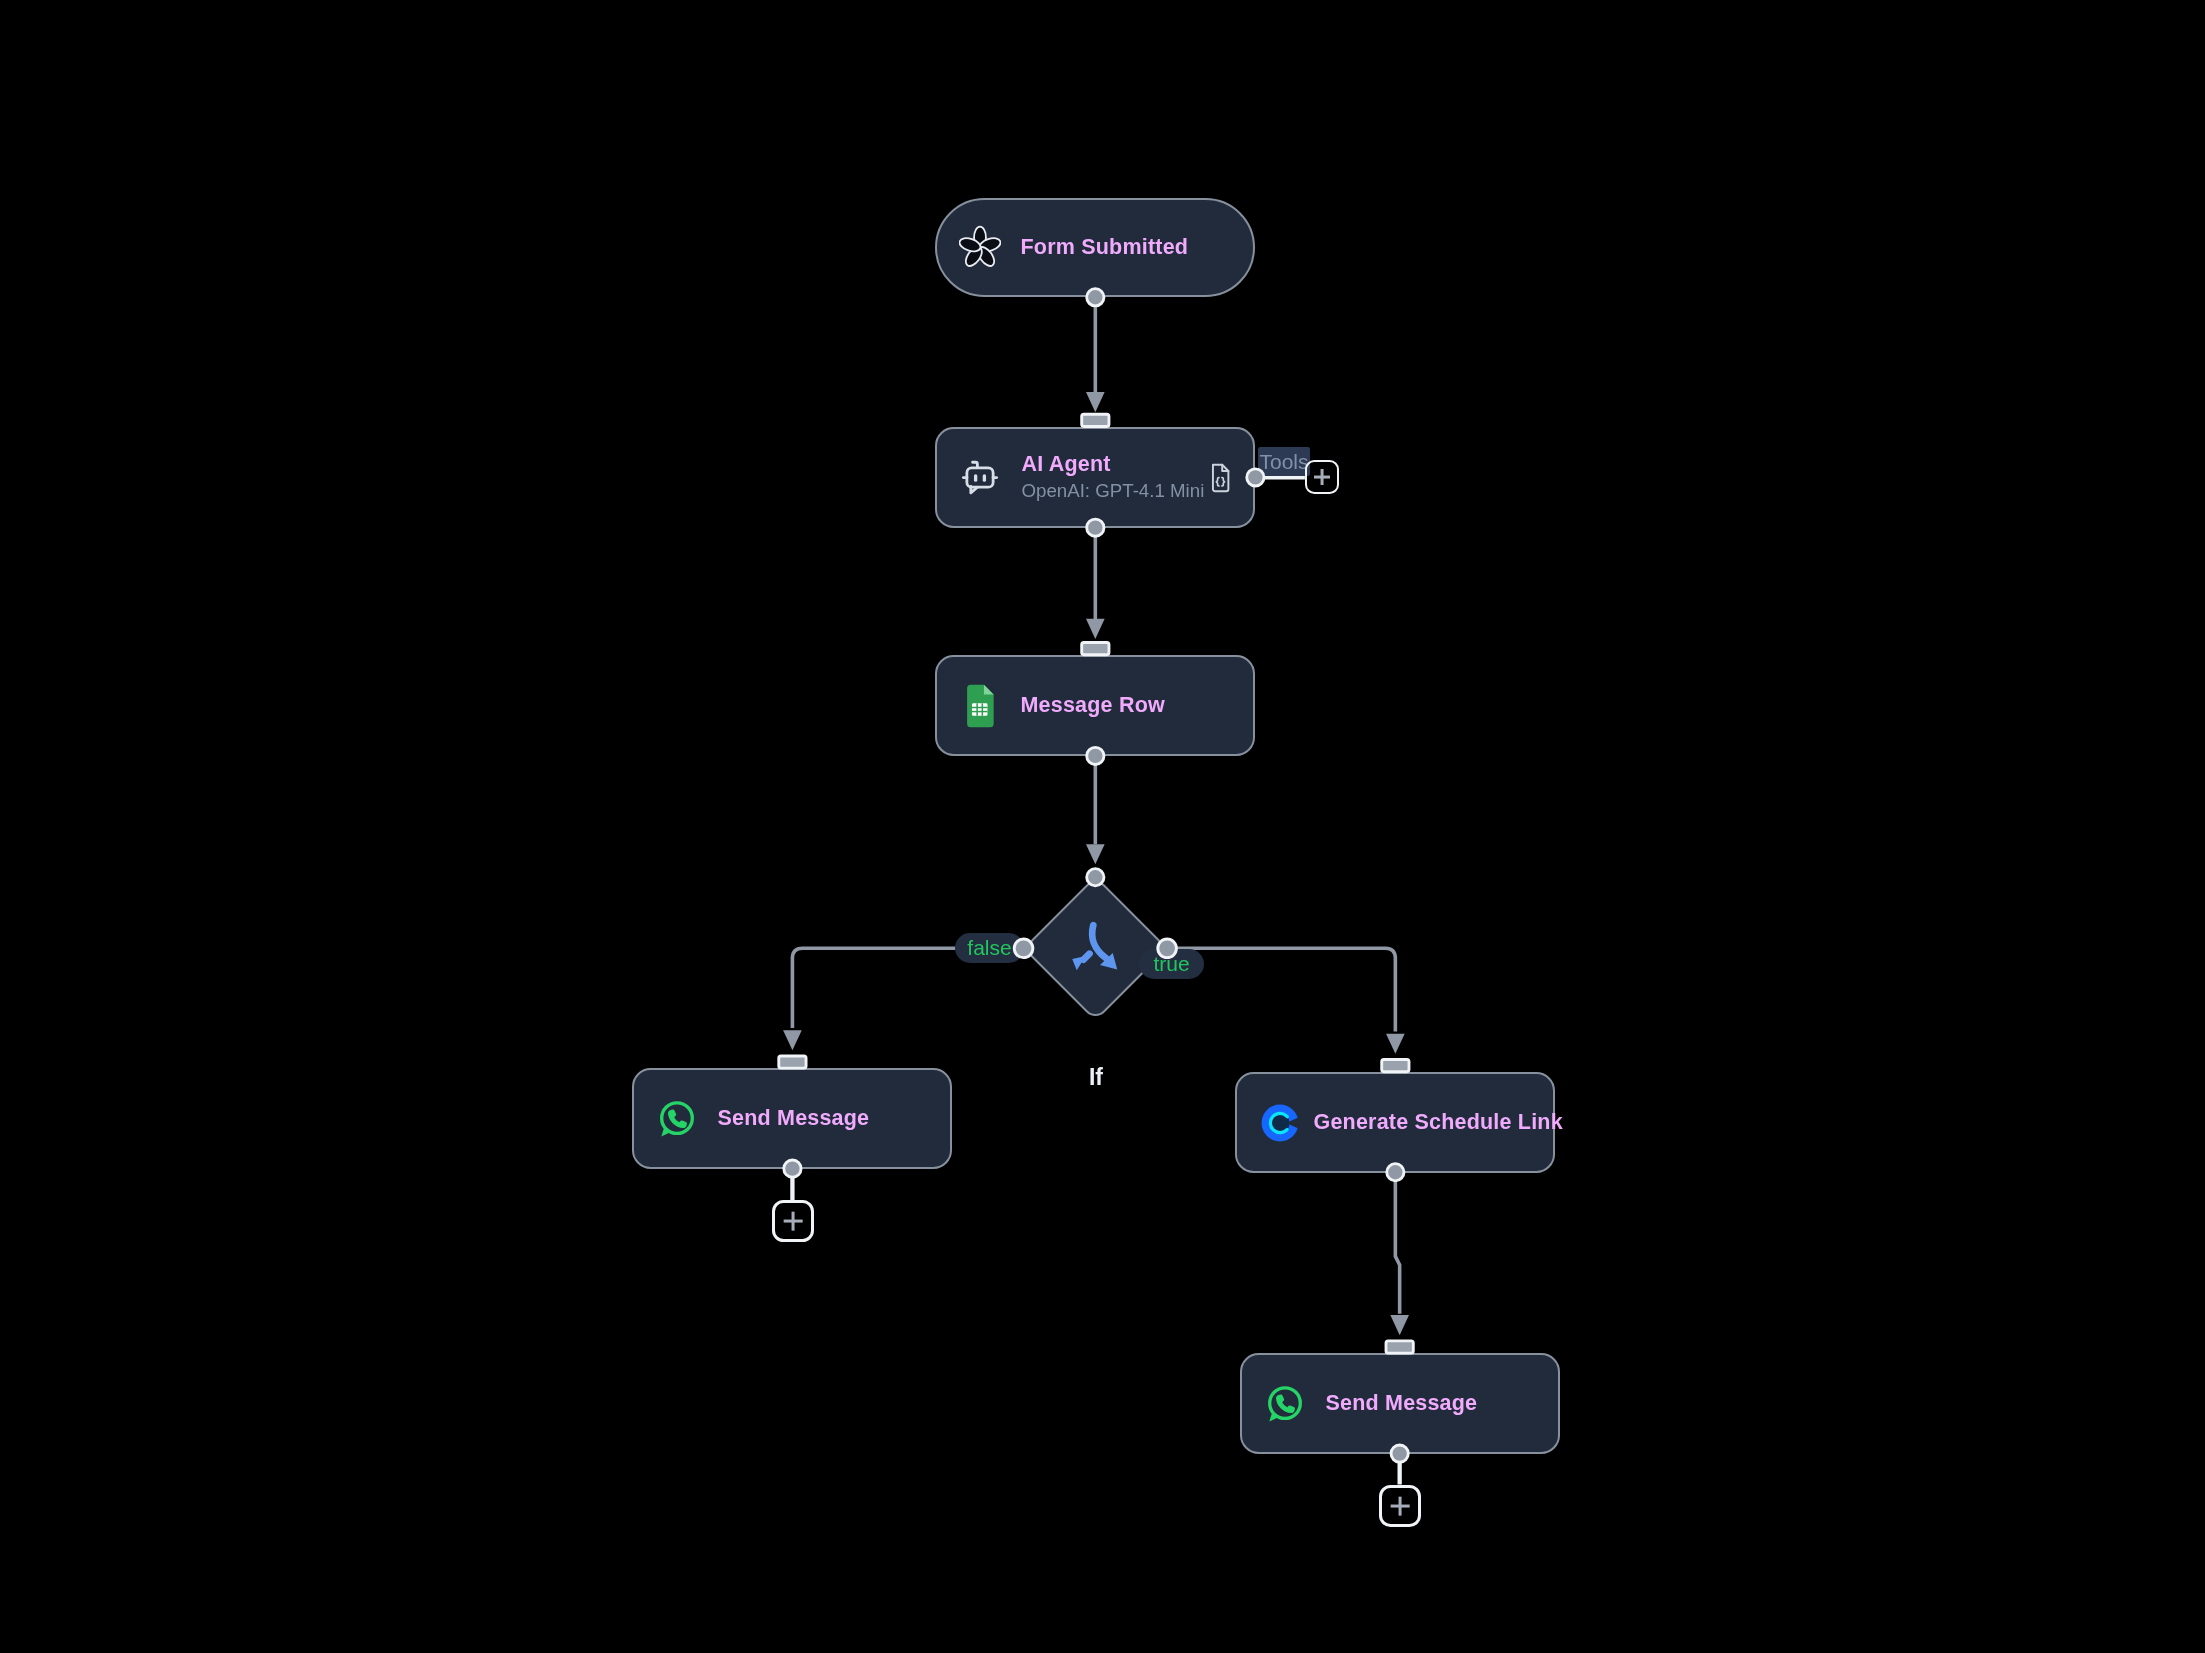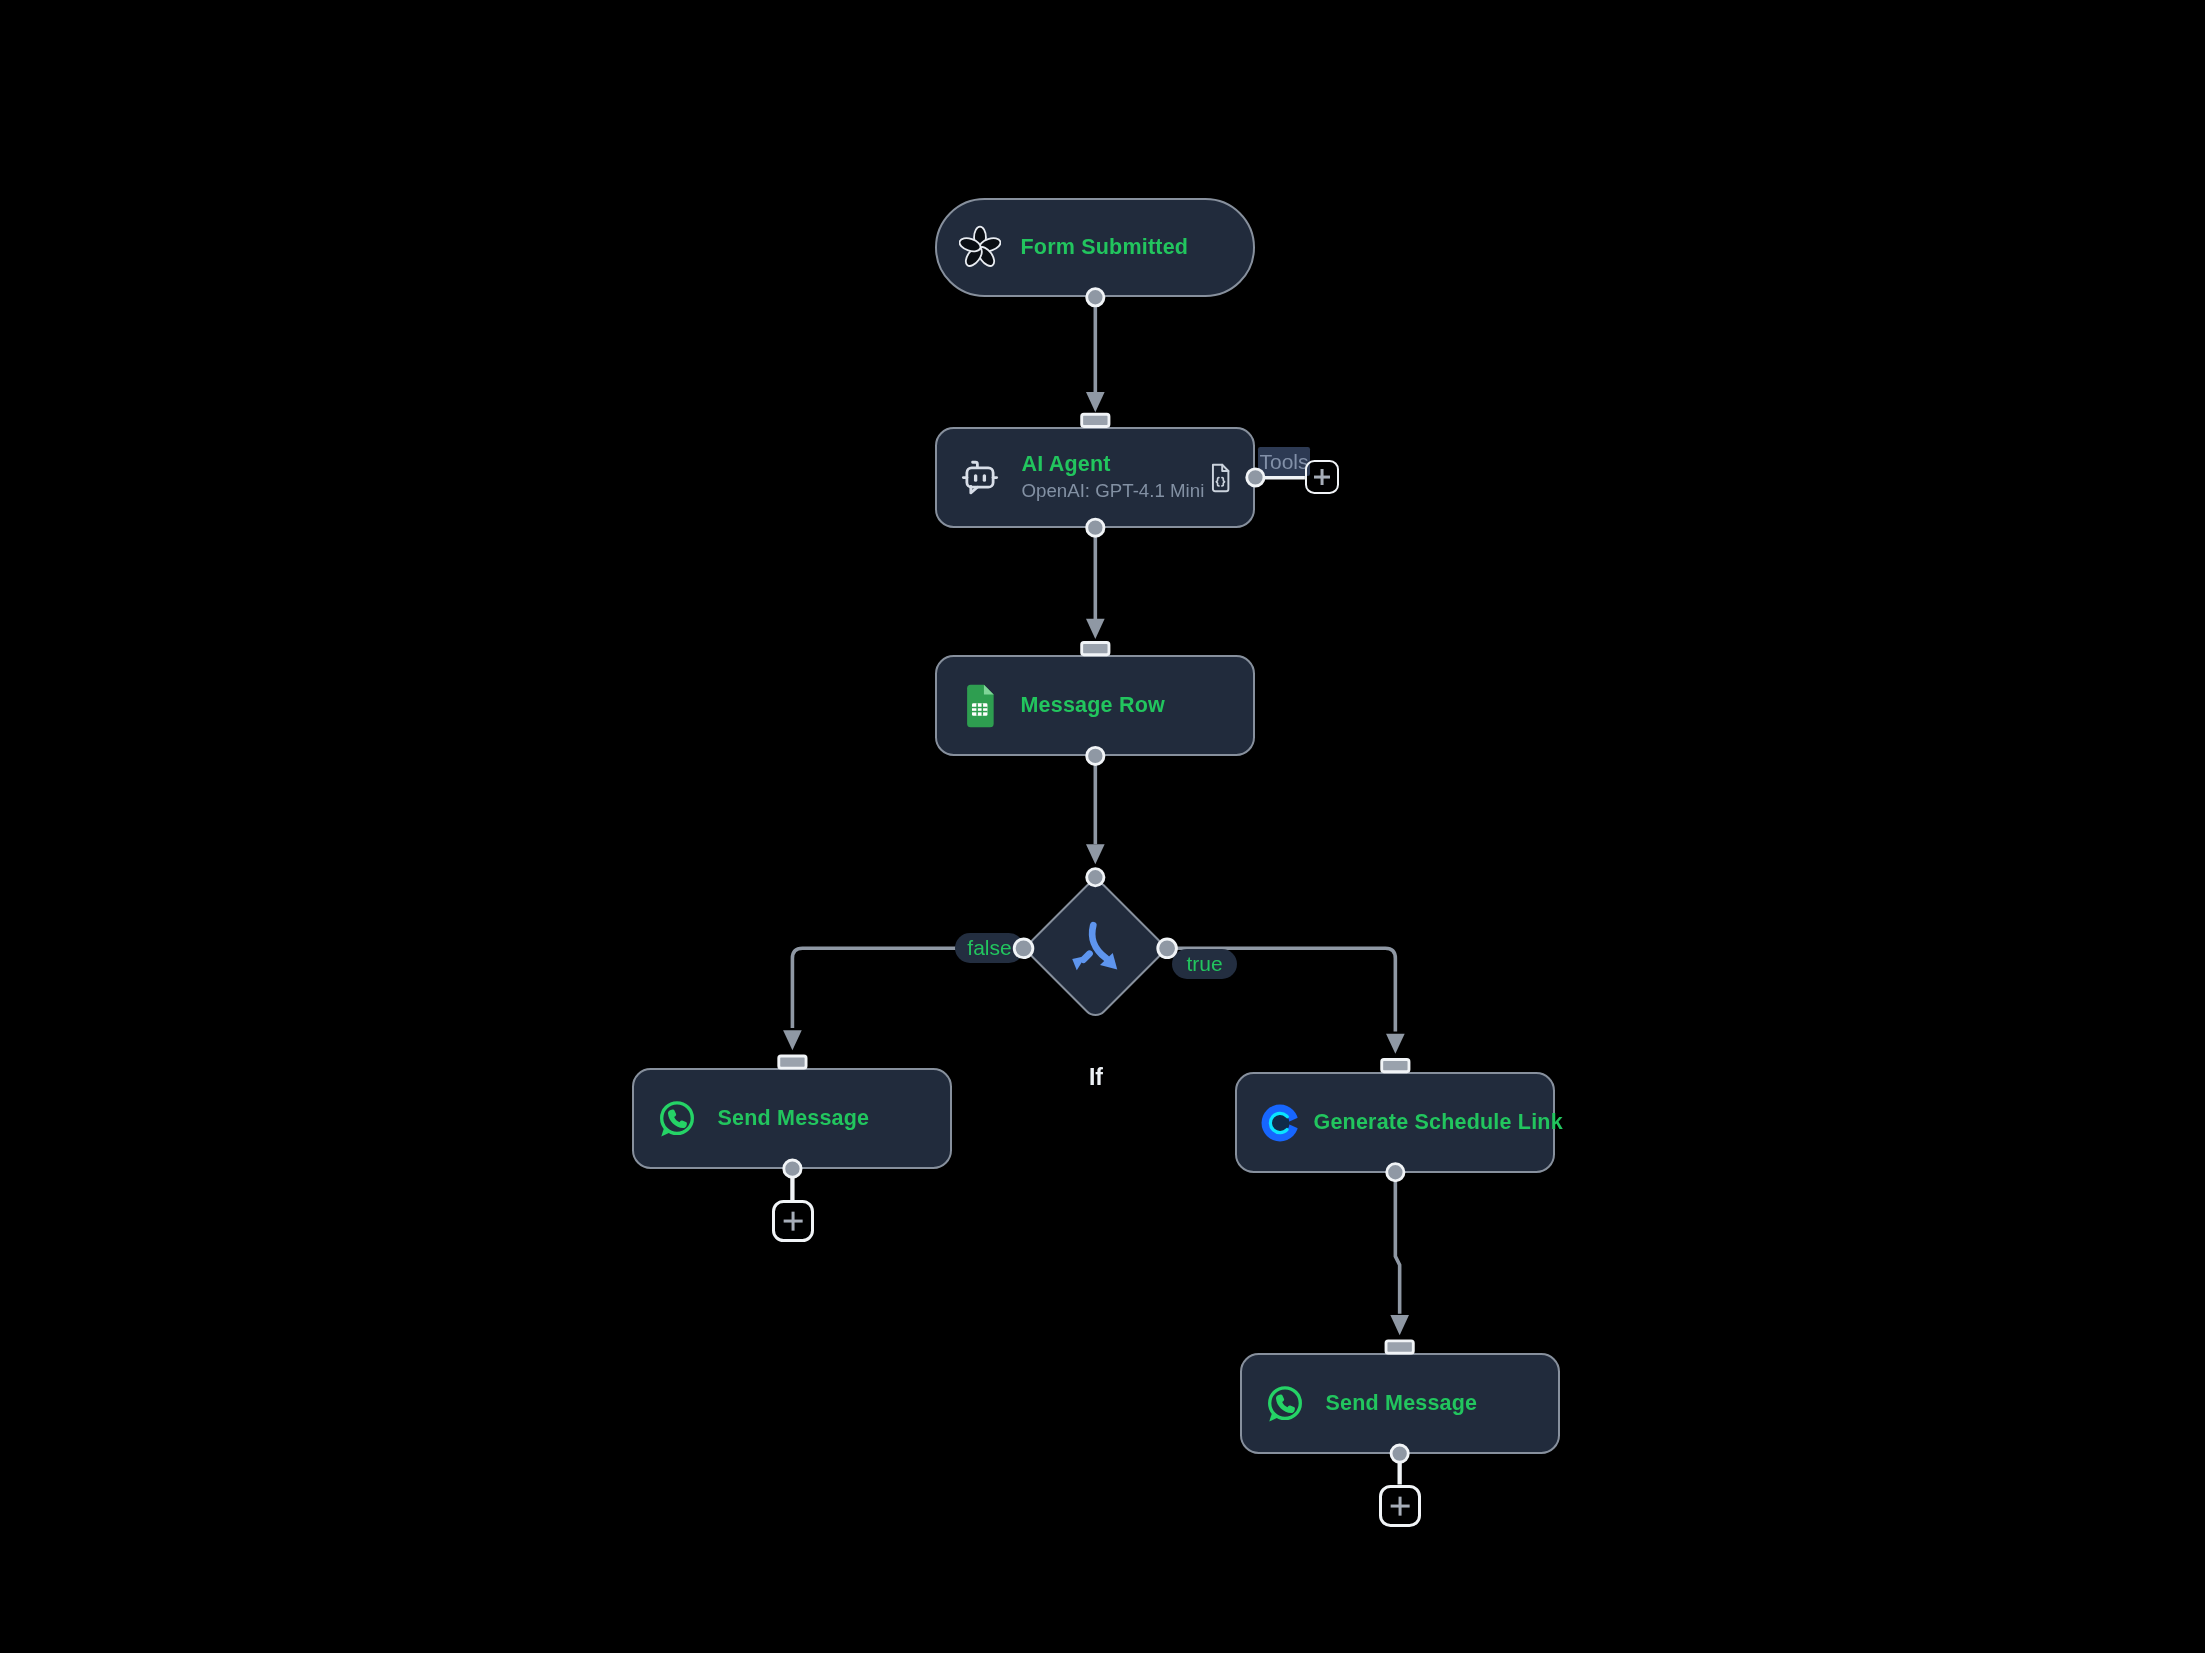"Form Submitted" .node__title { color: #22c55e -> #f0abfc }
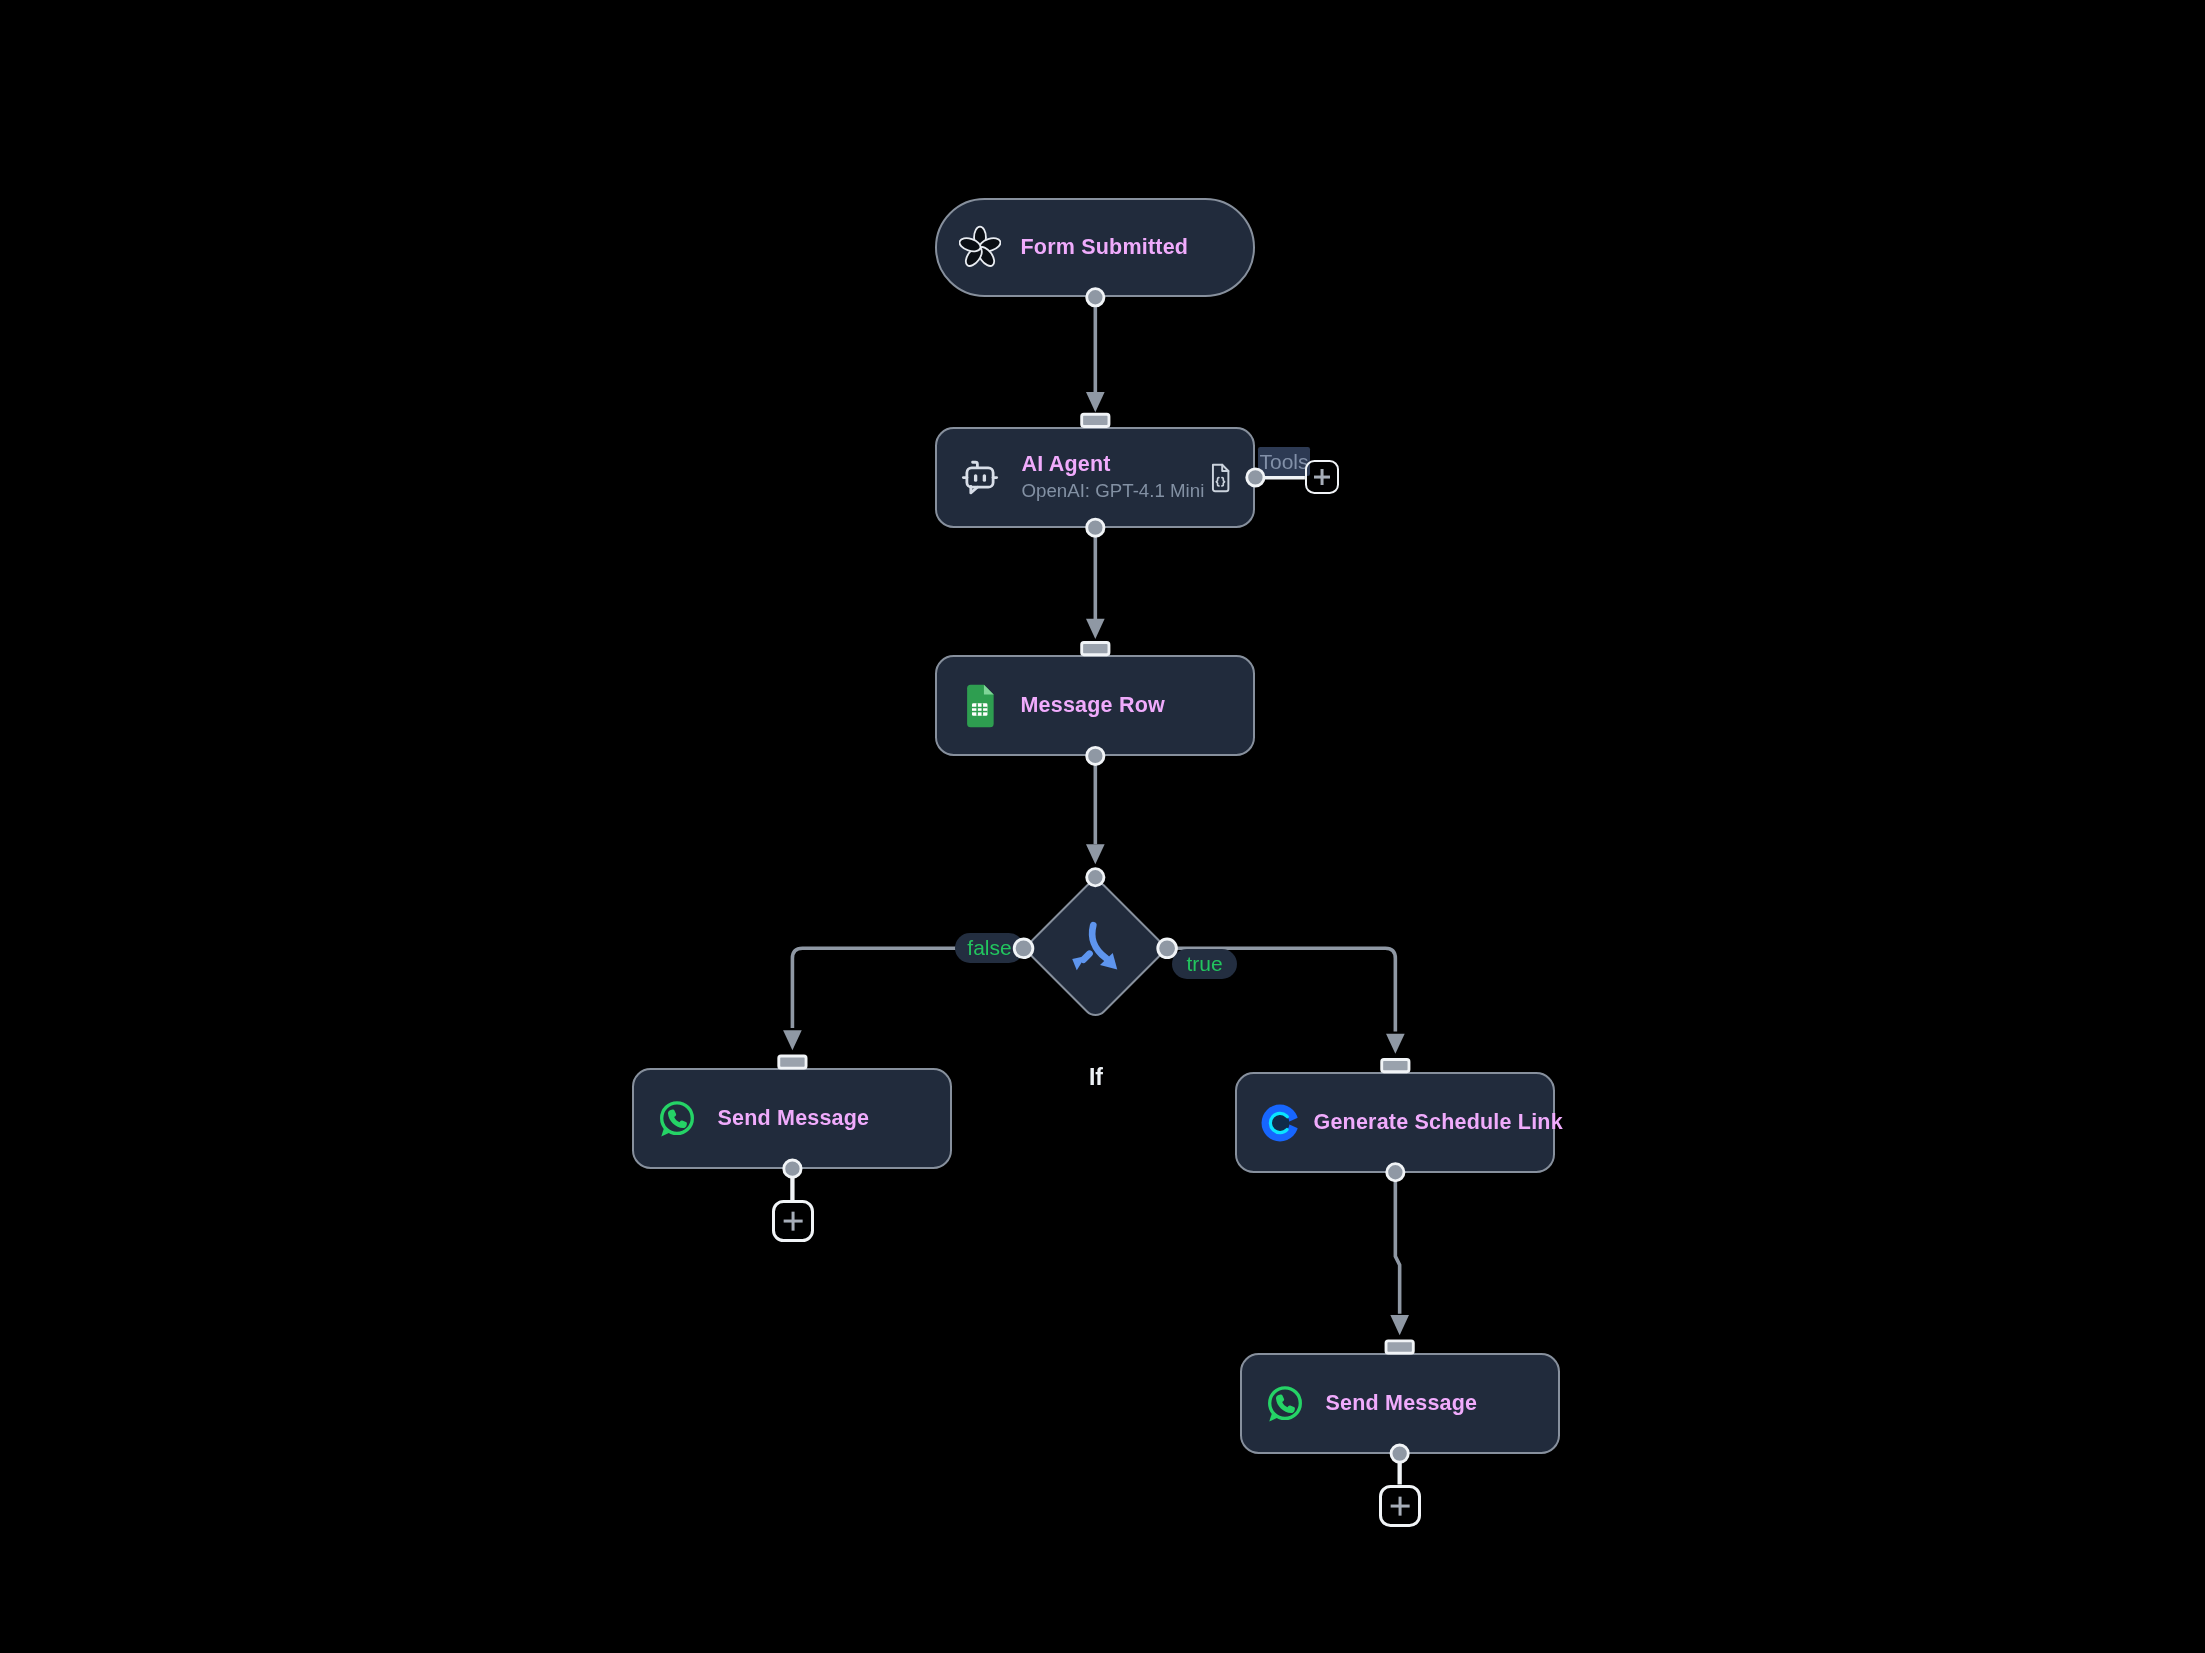"true" div.branch-pill { left: 1172px -> 1139px }
